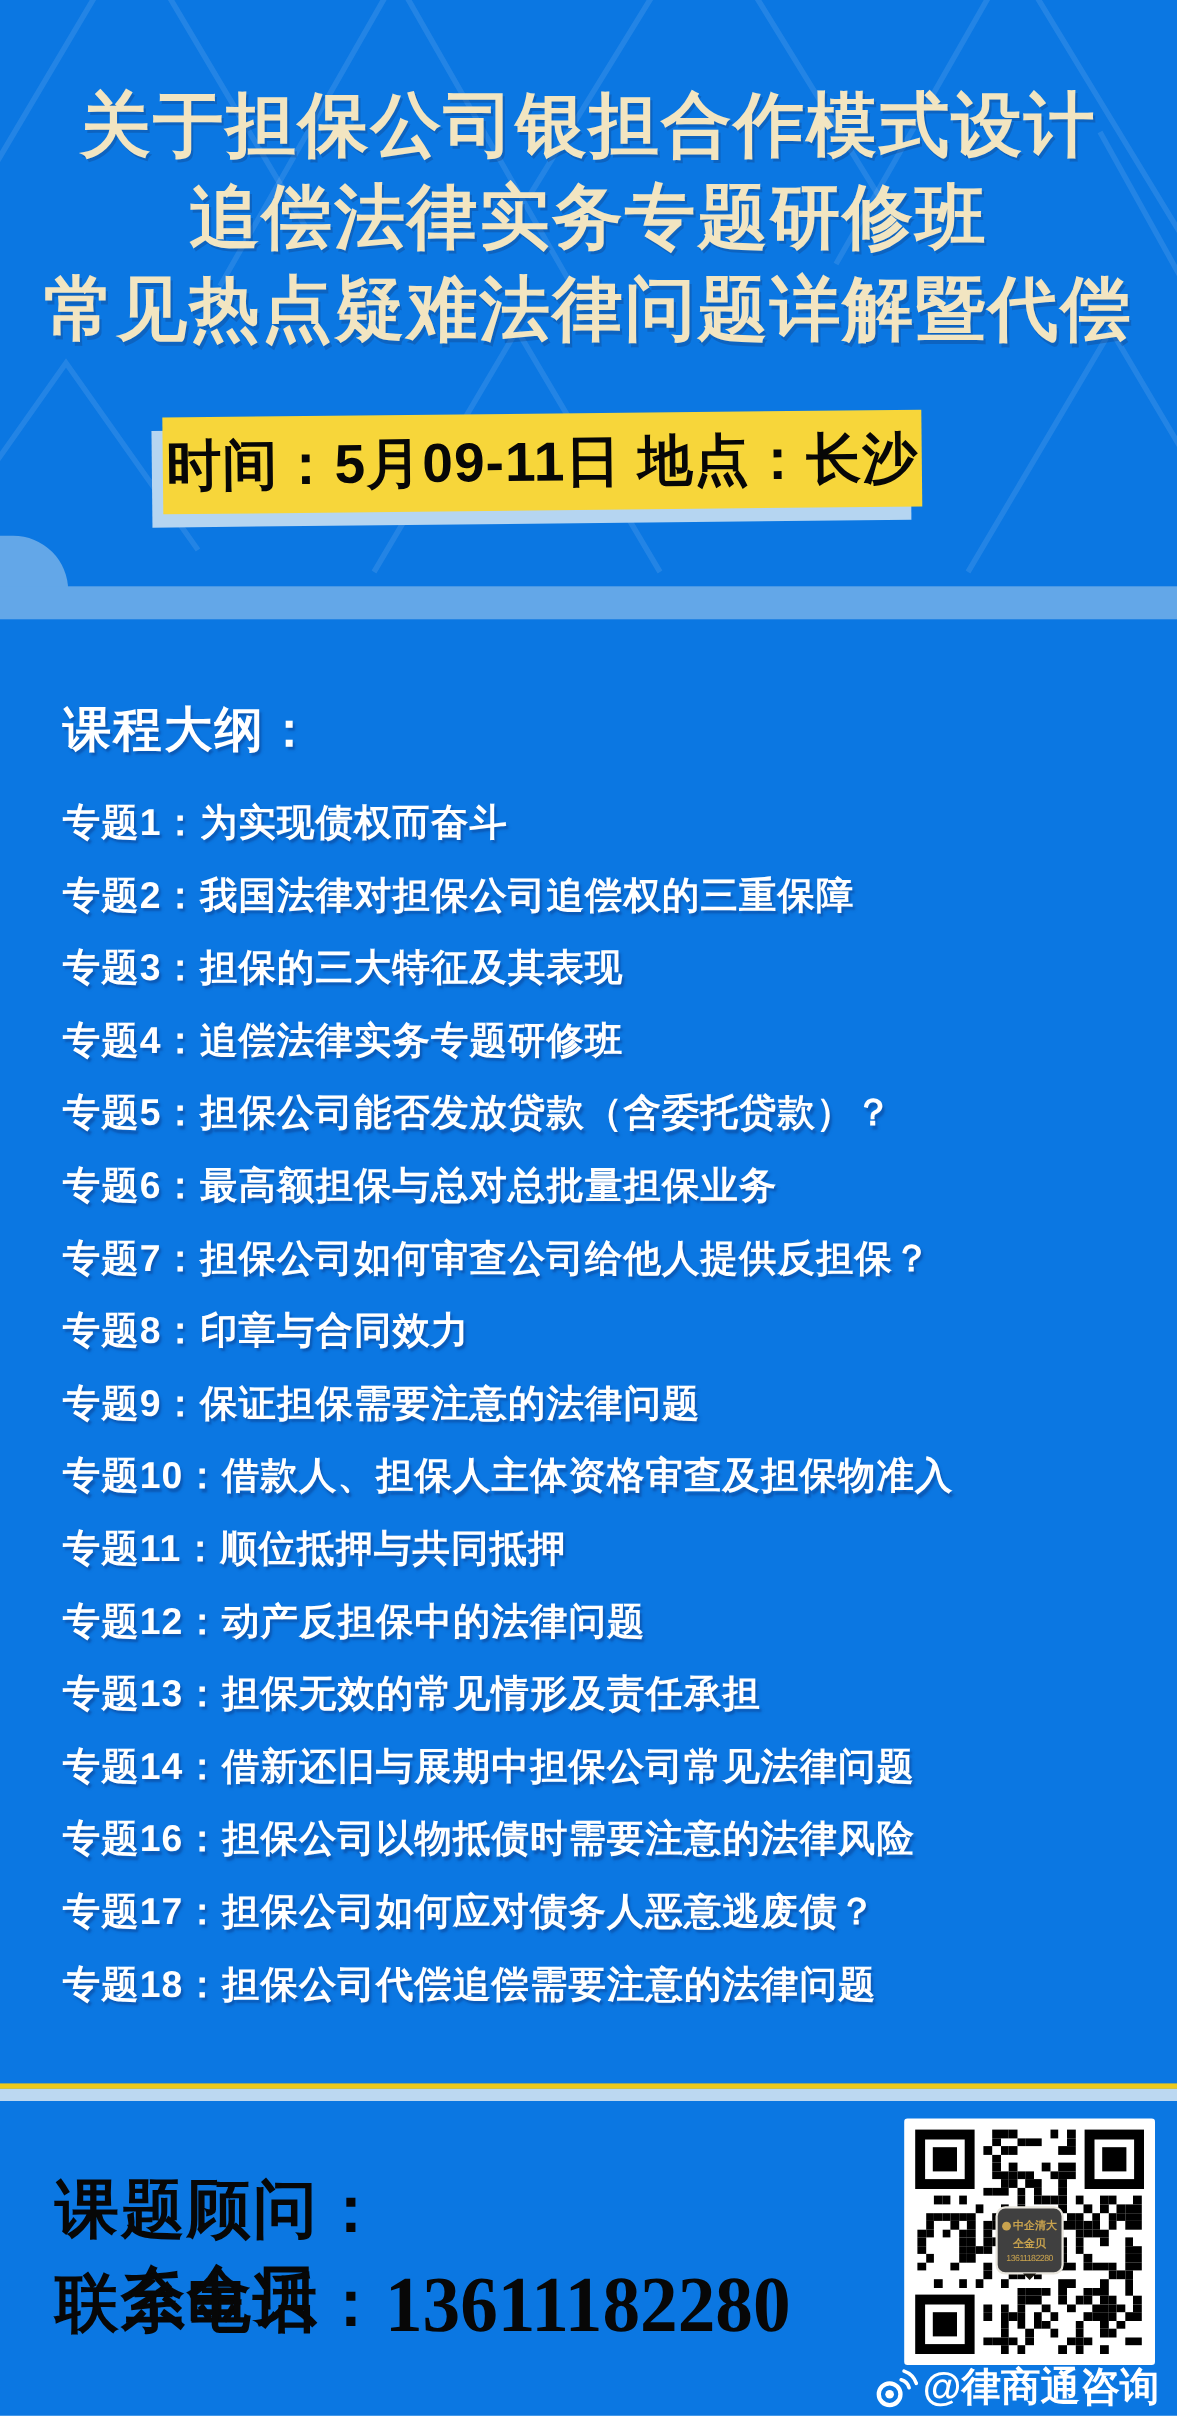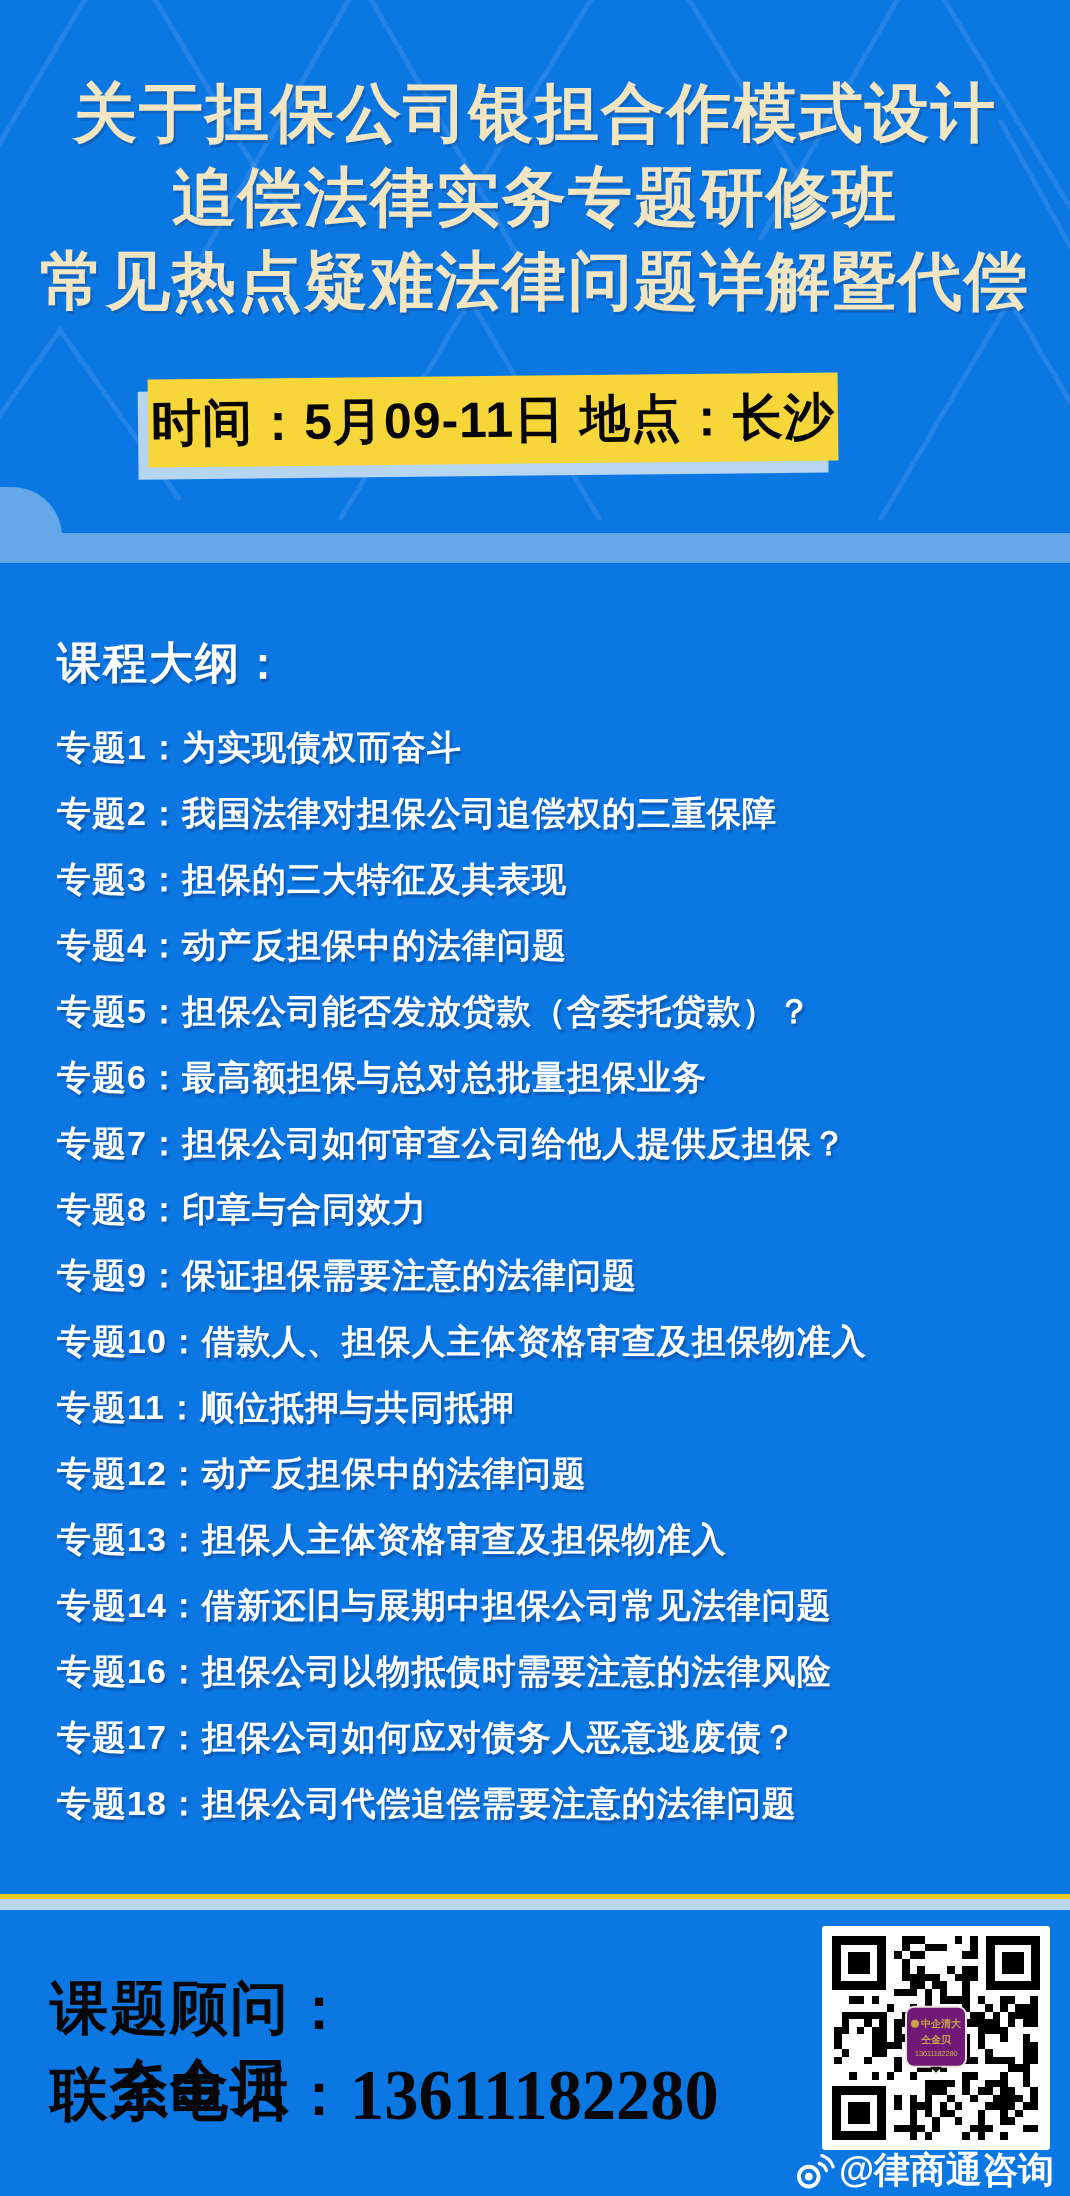"专题4：动产反担保中的法律问题" li { text: 动产反担保中的法律问题 -> 追偿法律实务专题研修班 }
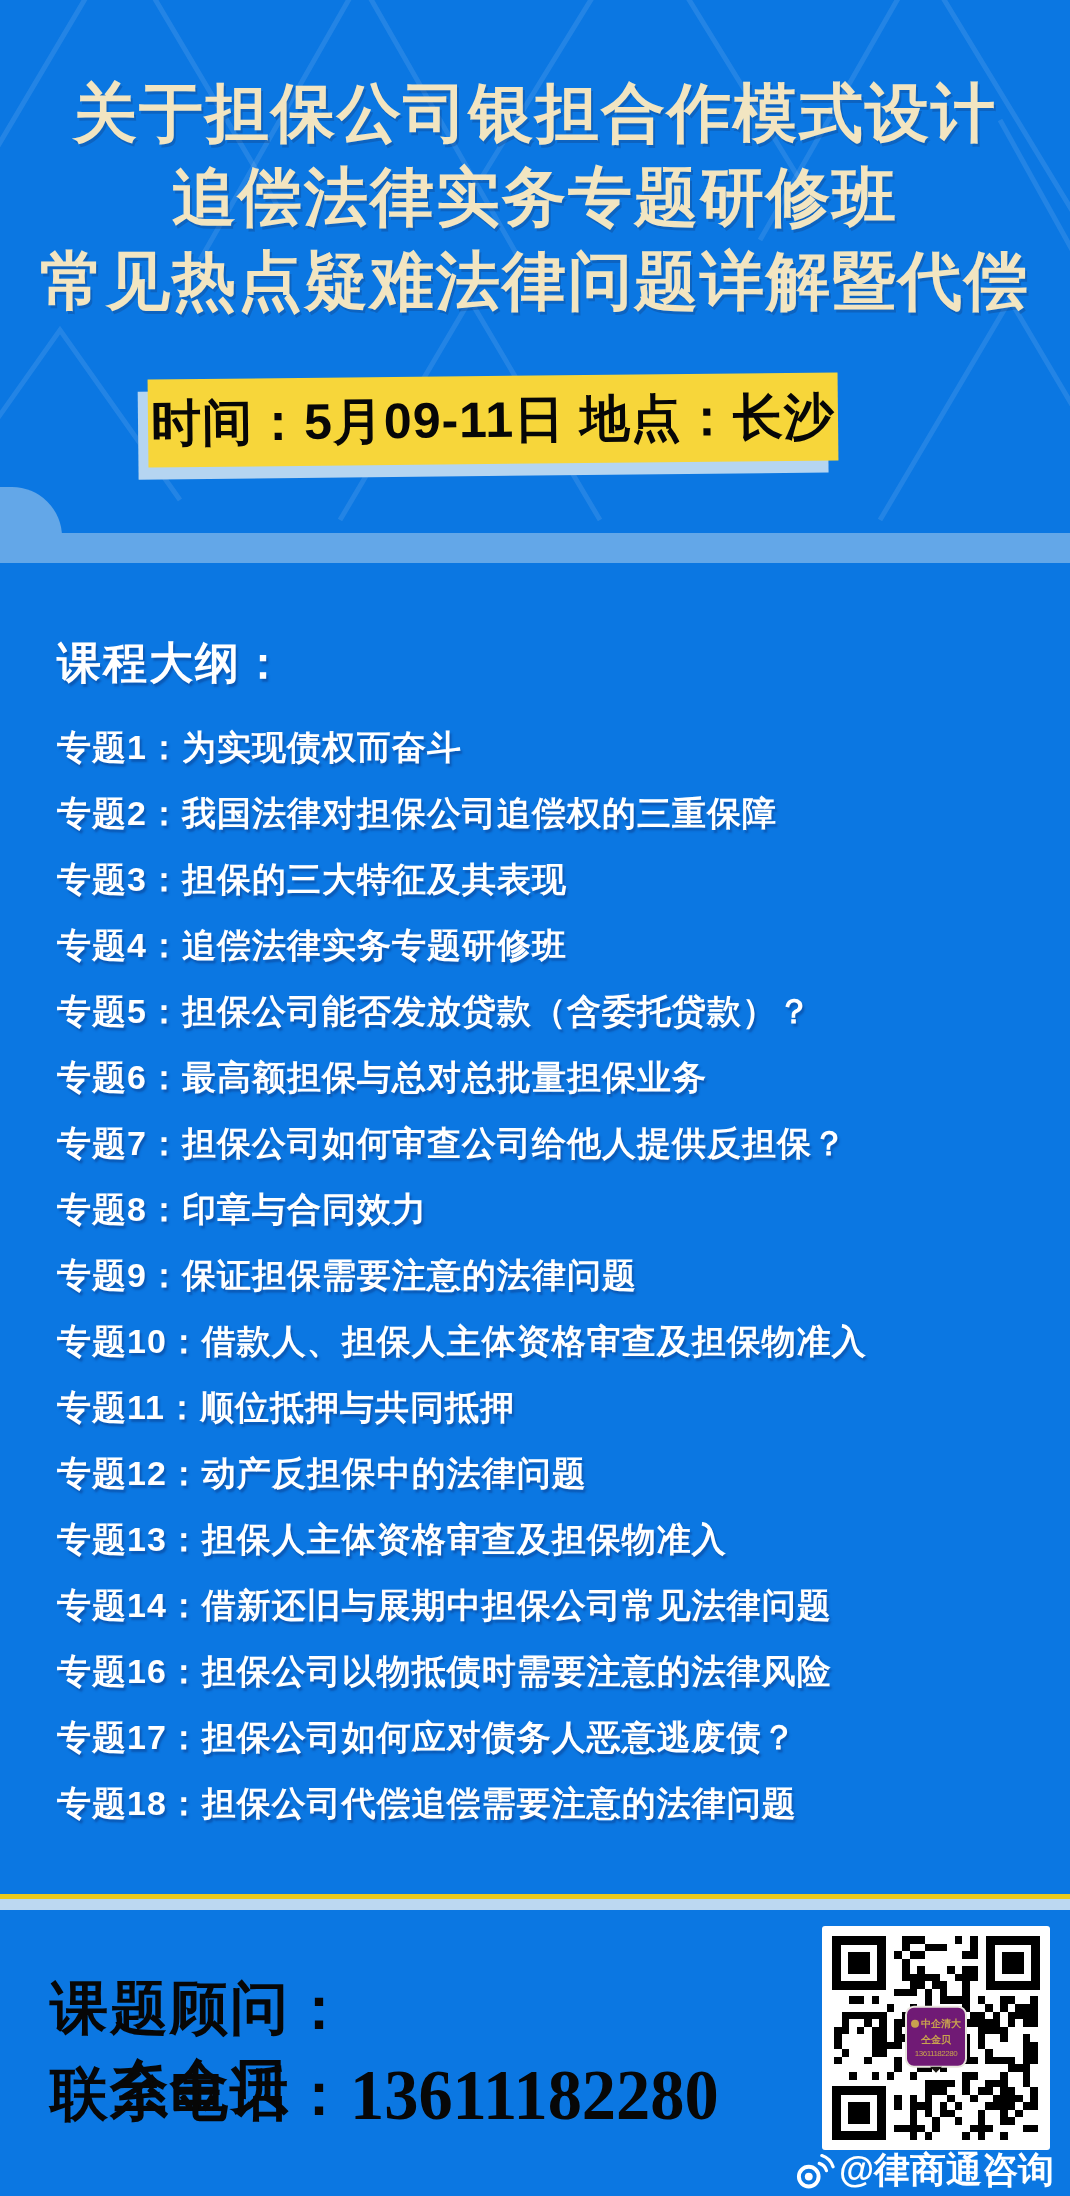"专题13：担保人主体资格审查及担保物准入" li { text: 人主体资格审查及担保物准入 -> 无效的常见情形及责任承担 }
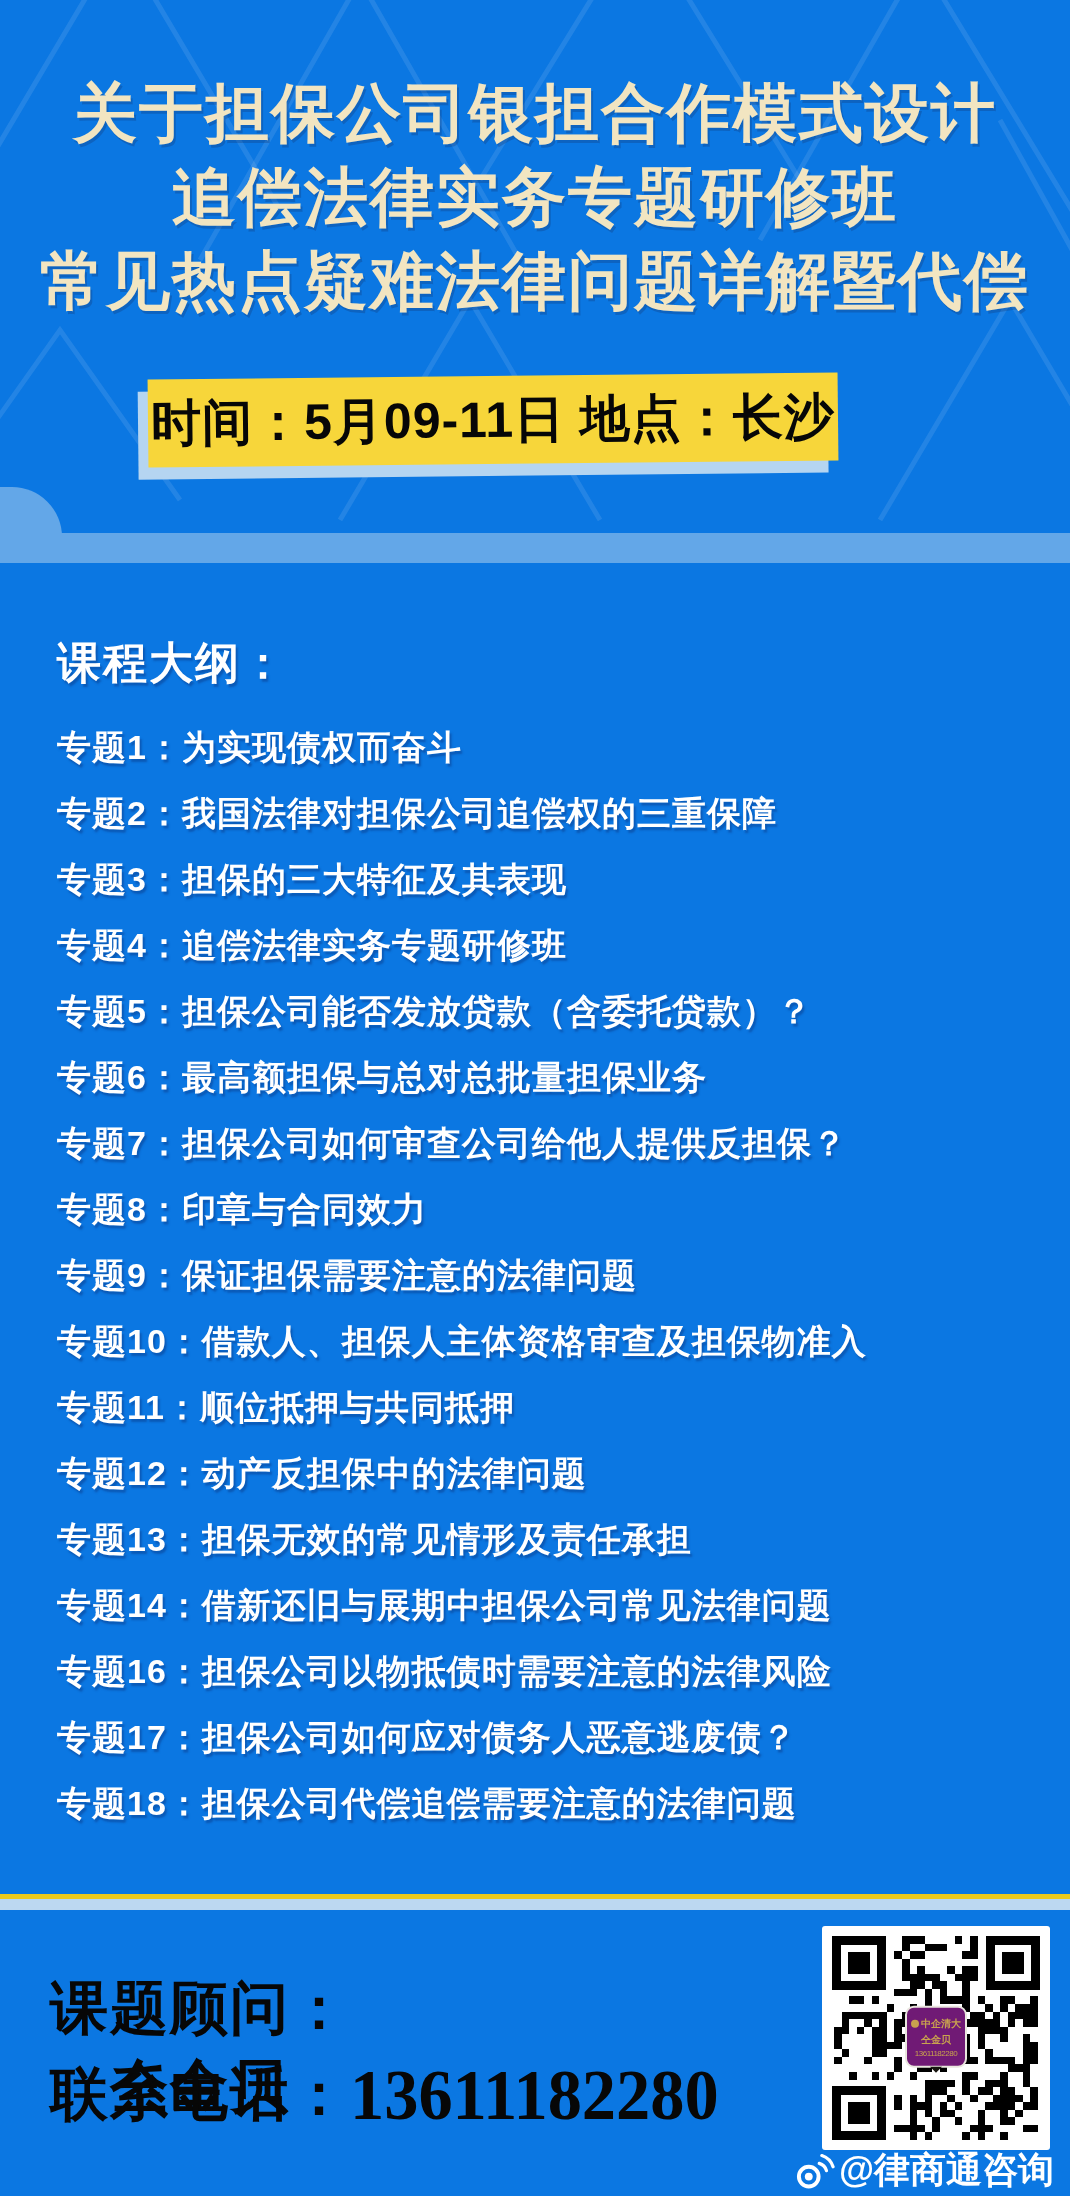"中企清大" .qr-label { background: #701a75 -> #404040 }
